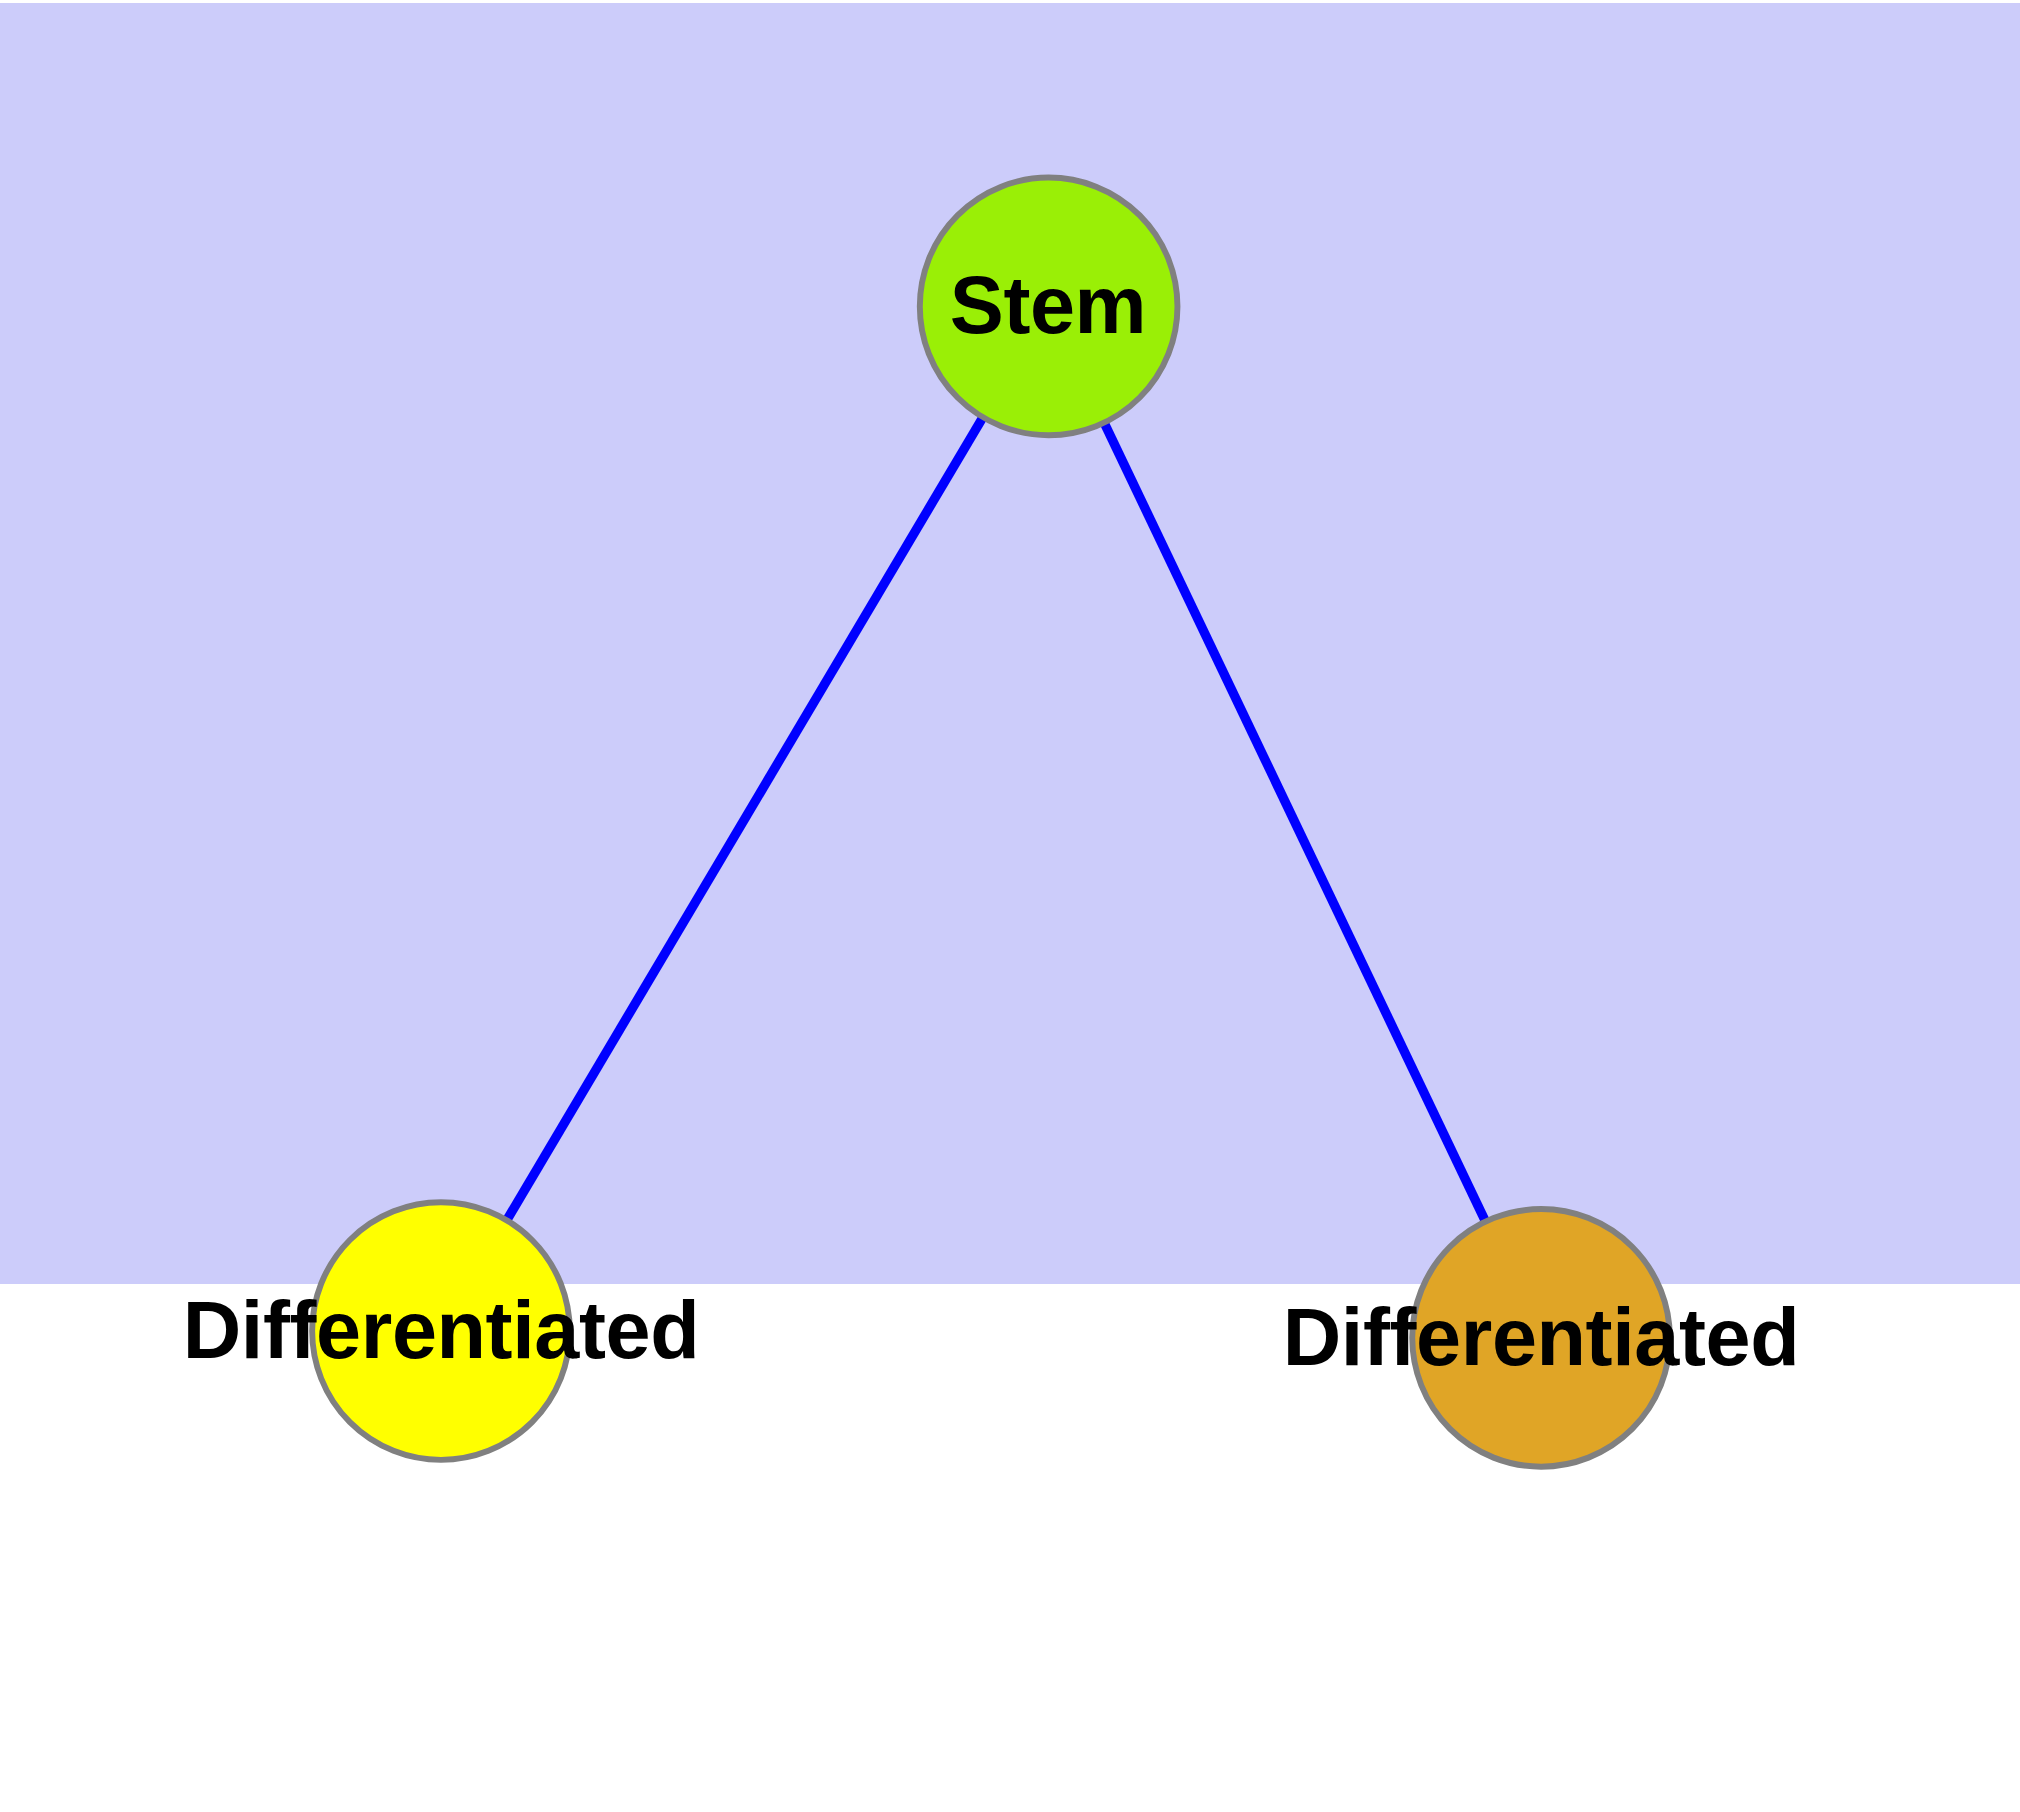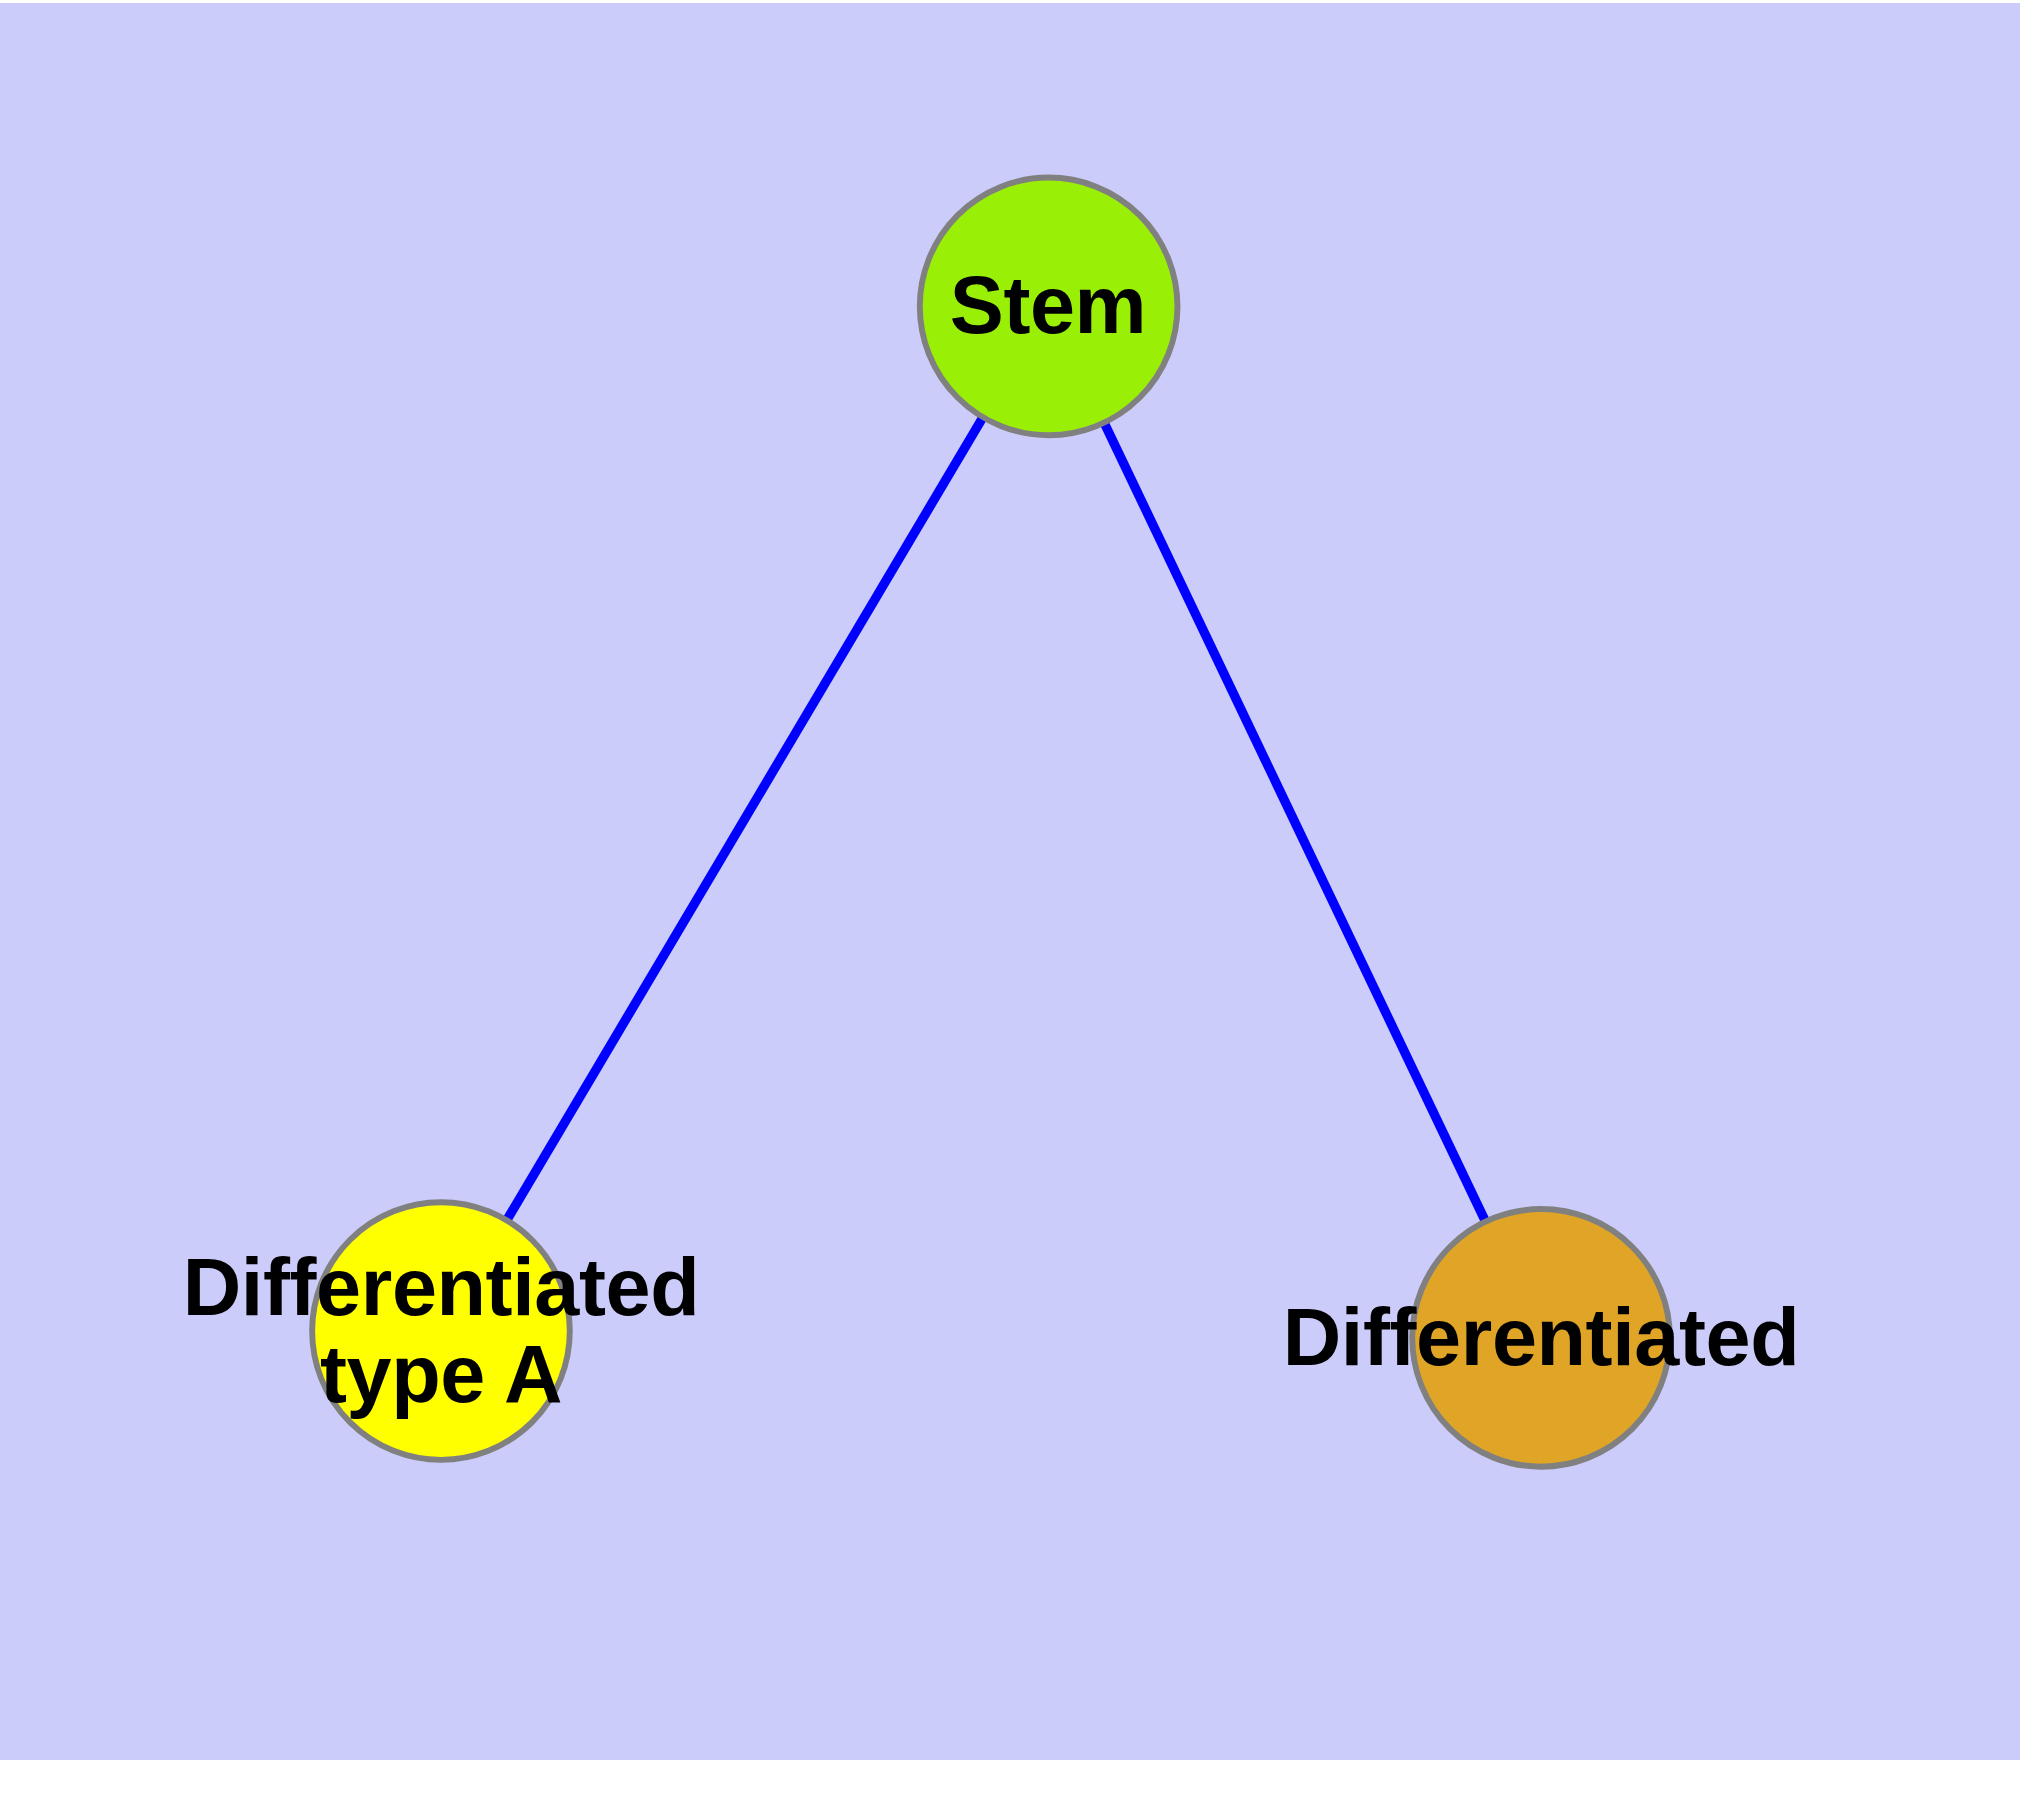"Stem" div { height: 1760px -> 1284px }
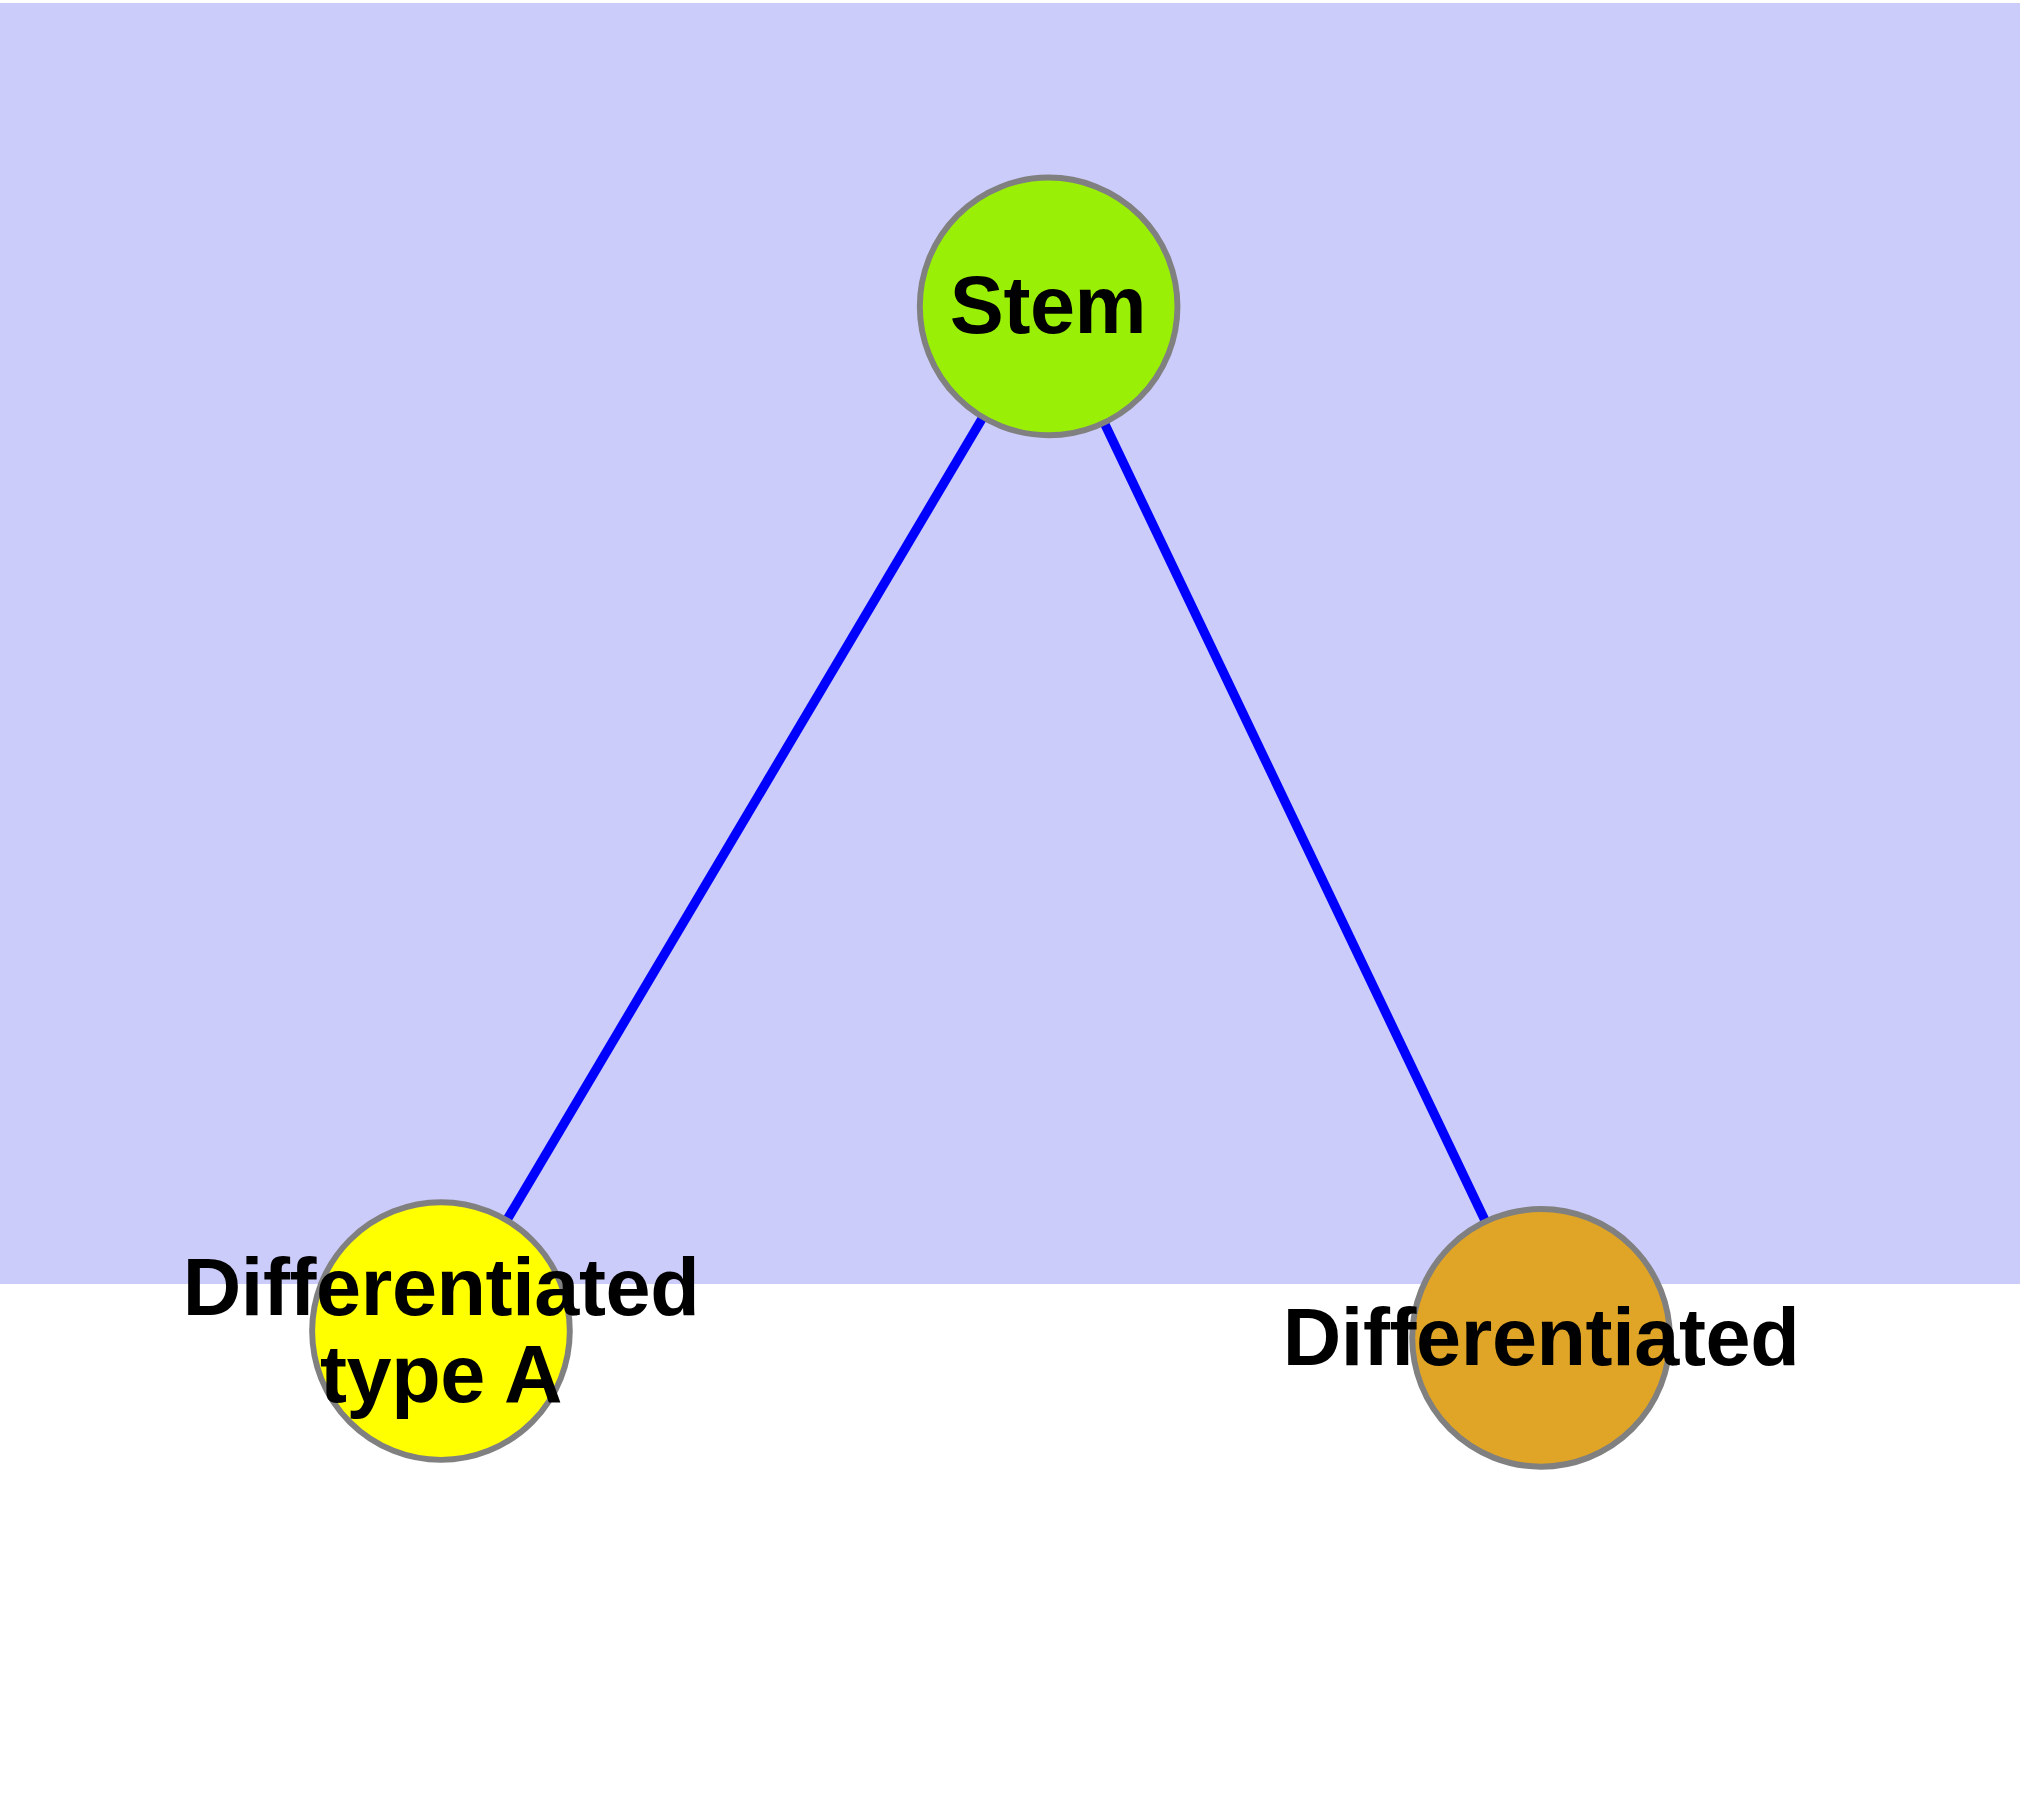"type A" div { html: <div>type A</div> -> none }
